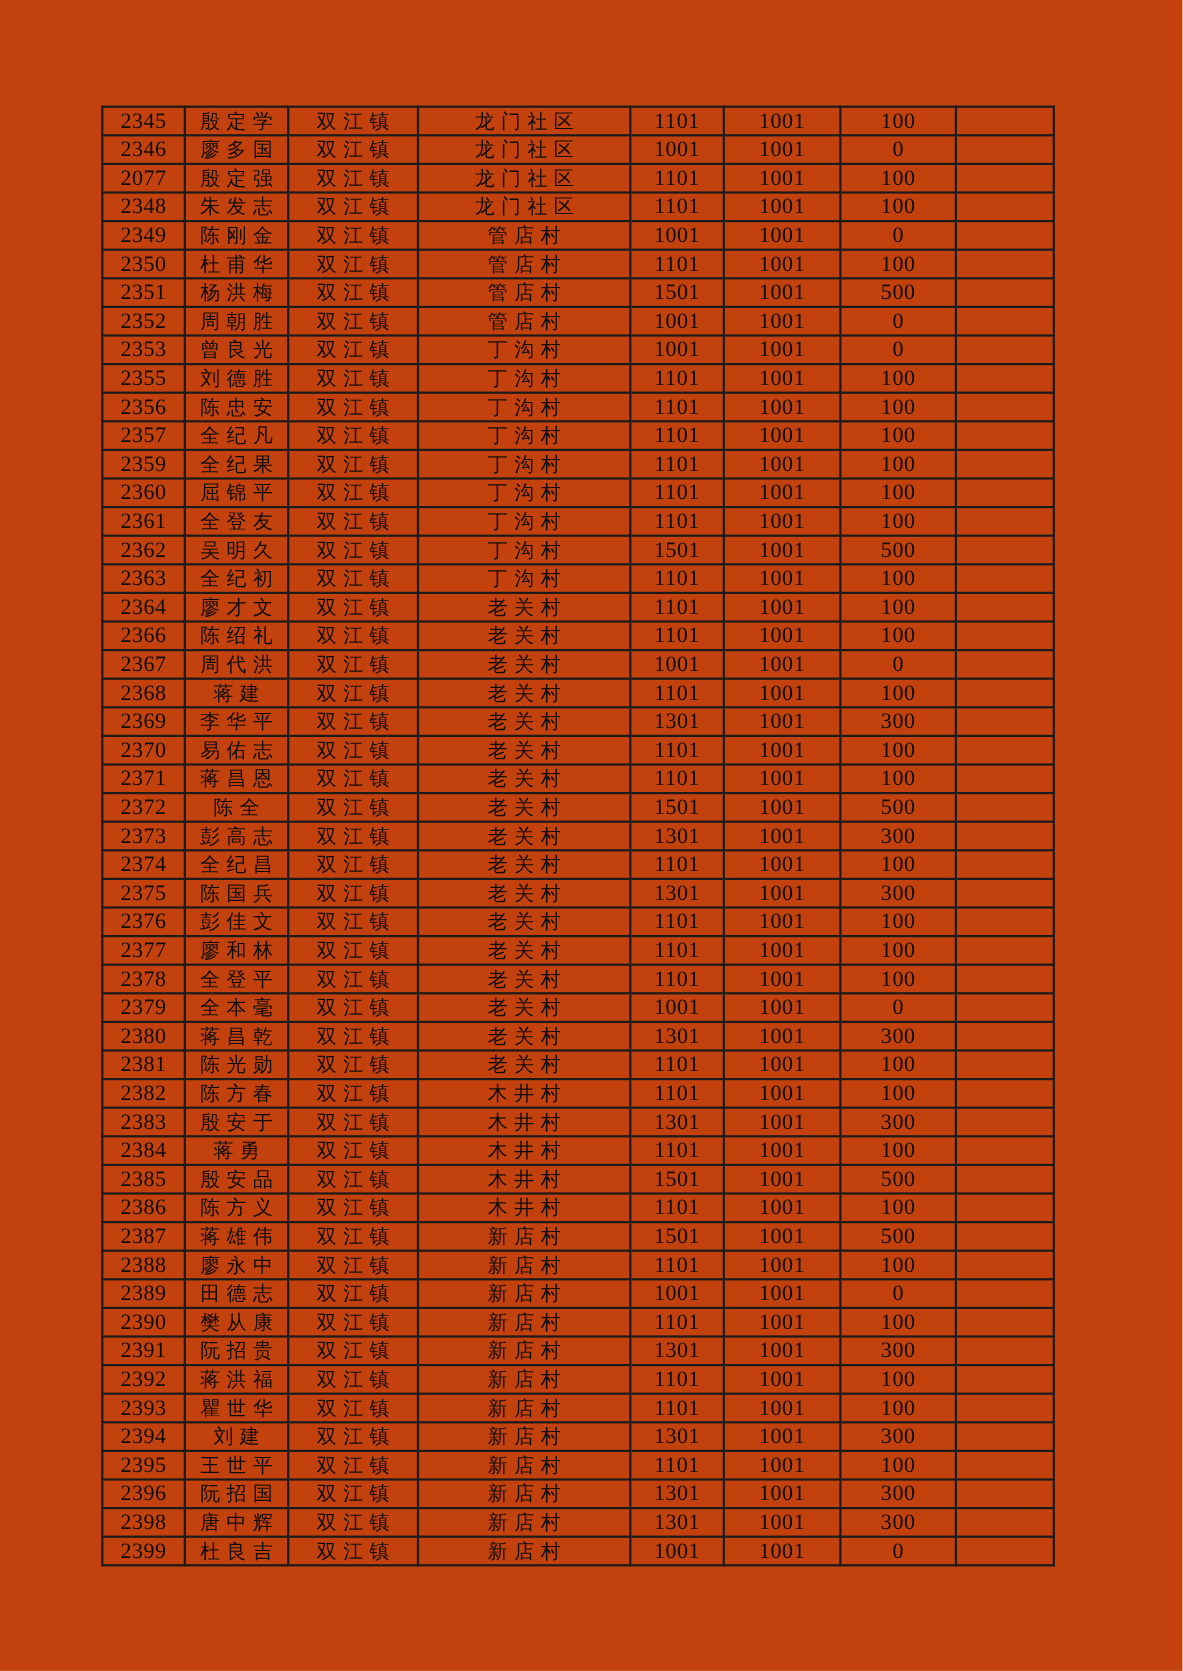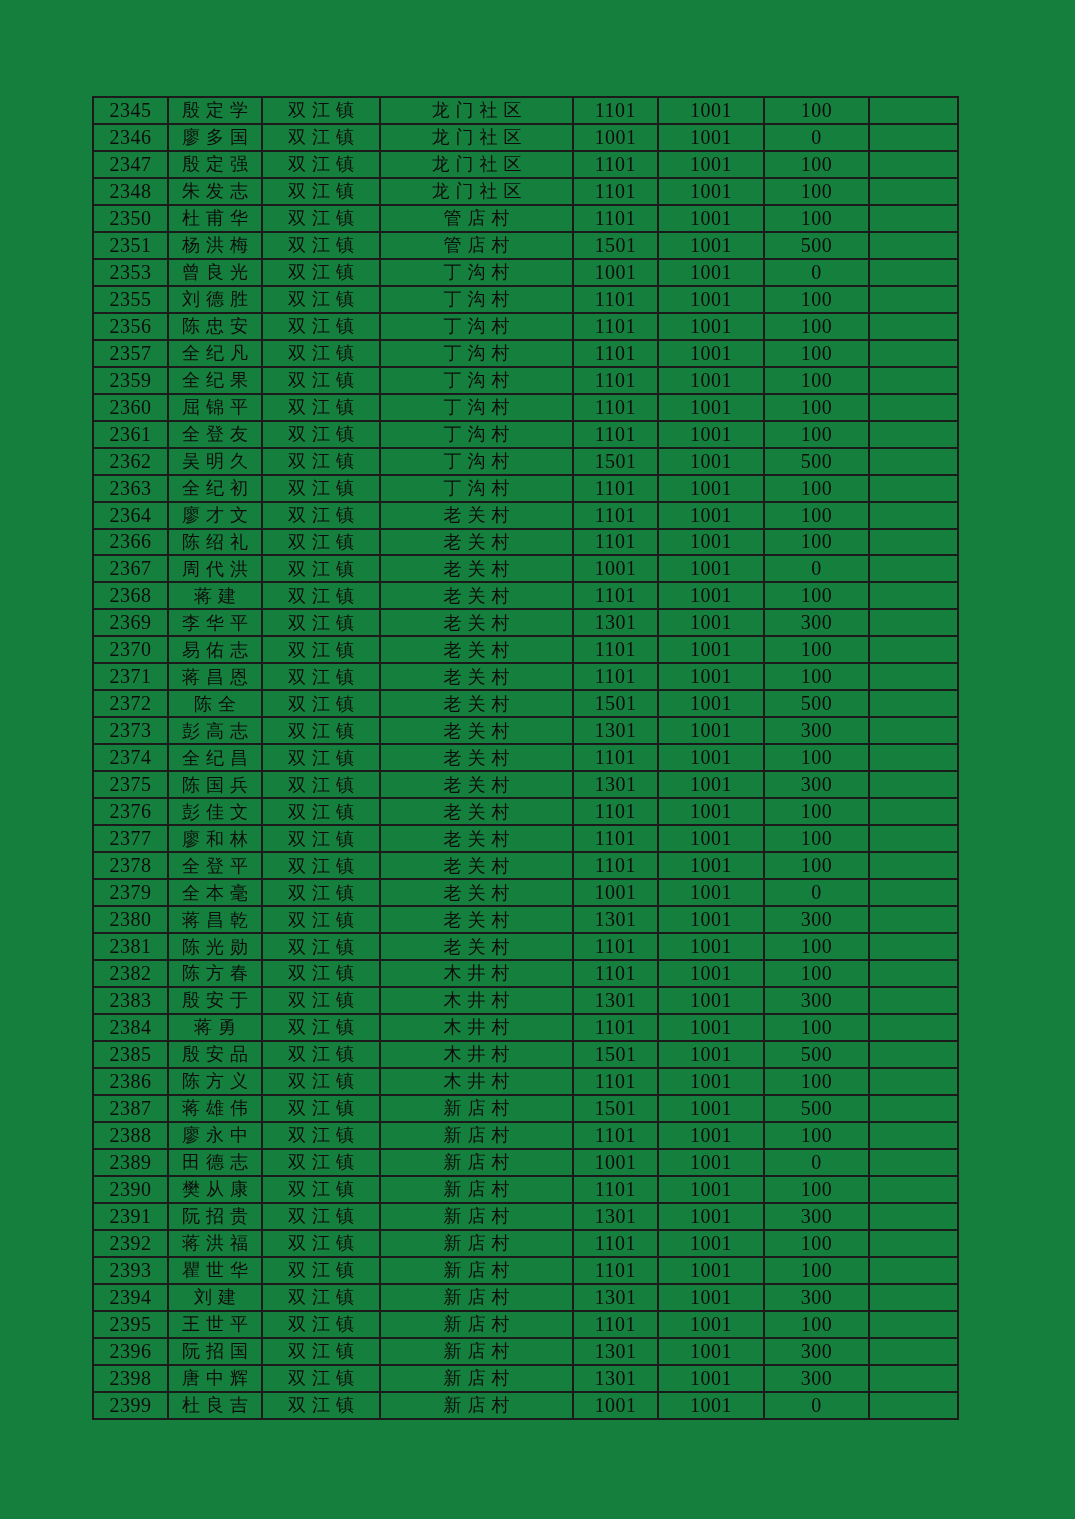"2345" .page { background: #15803d -> #c2410c }
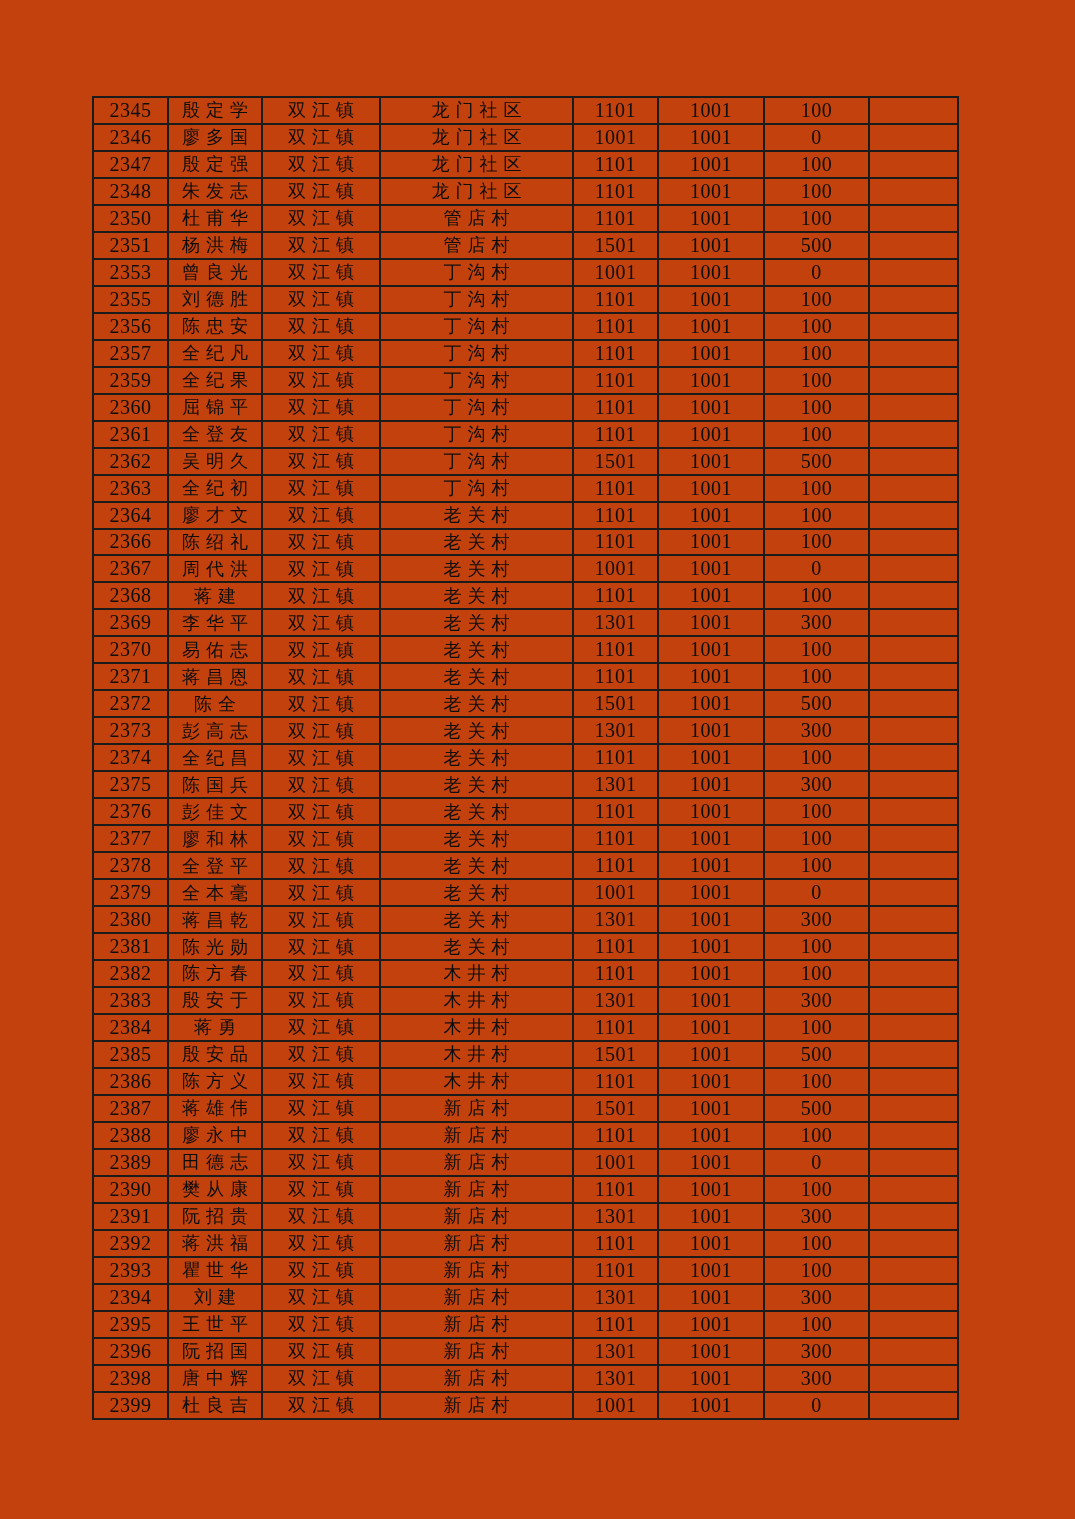"2347" td.num { text: 2347 -> 2077 }
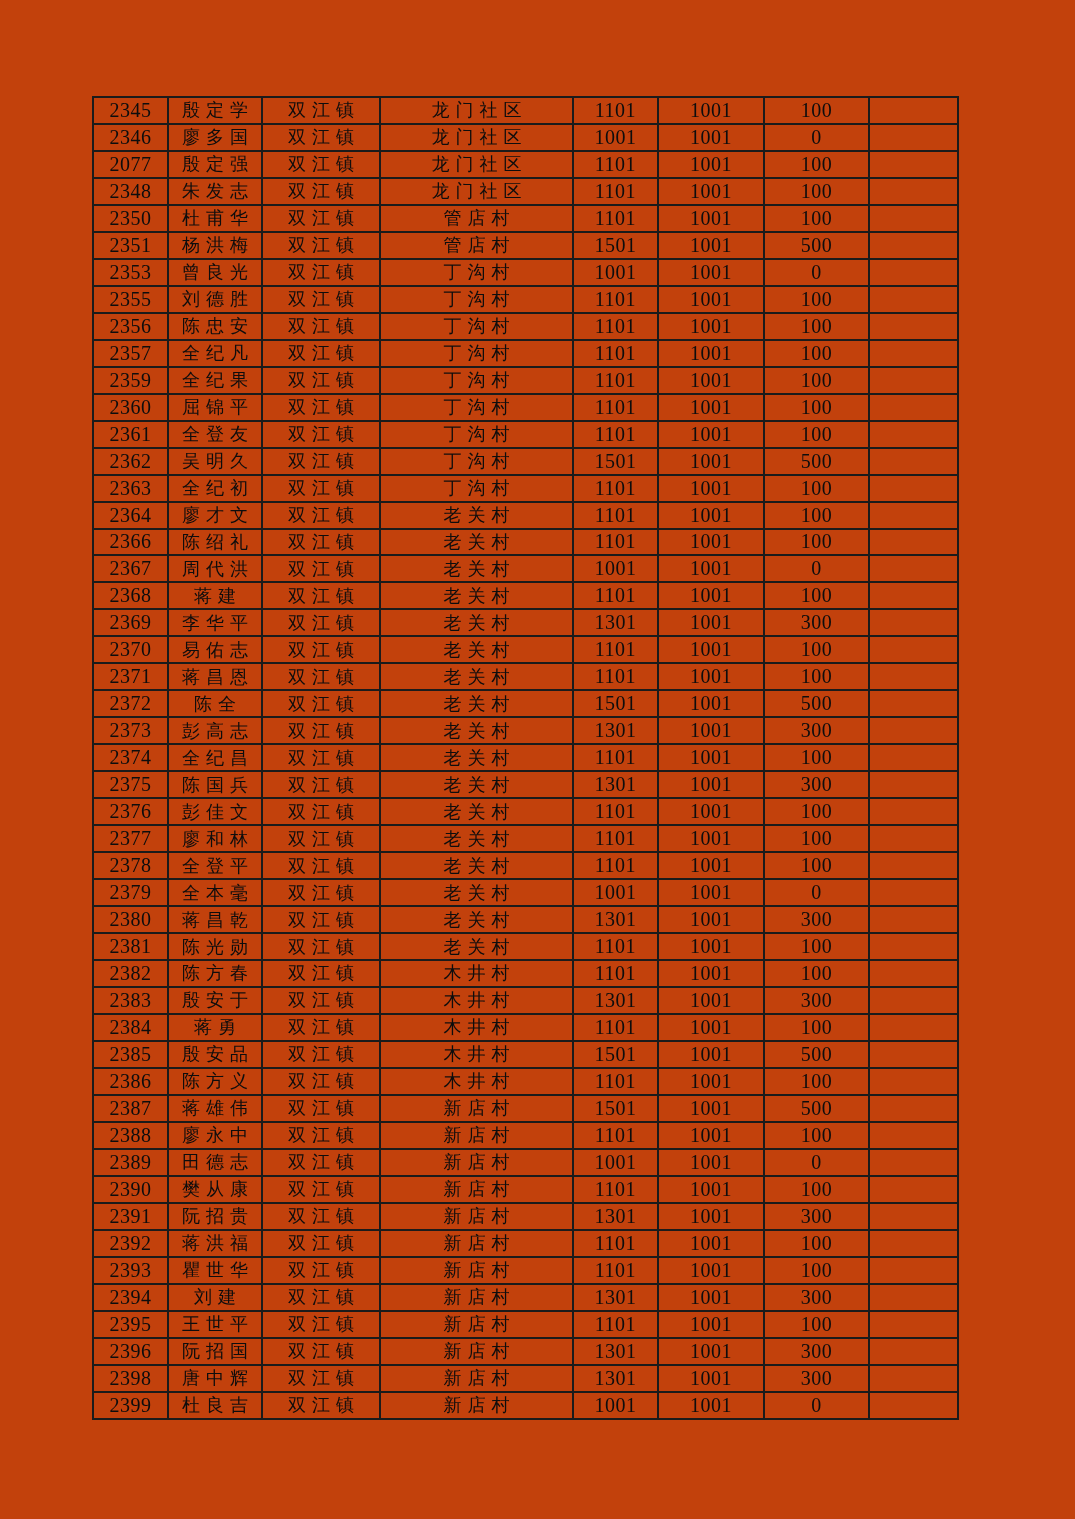"2349" tr { html: none -> <tr> <td>2349</td> <td>陈刚金</td> <td>双江镇</td> <td>管店村</td> <td>1001</td> <td>1001</td> <td>0</td> <td></td> </tr> }
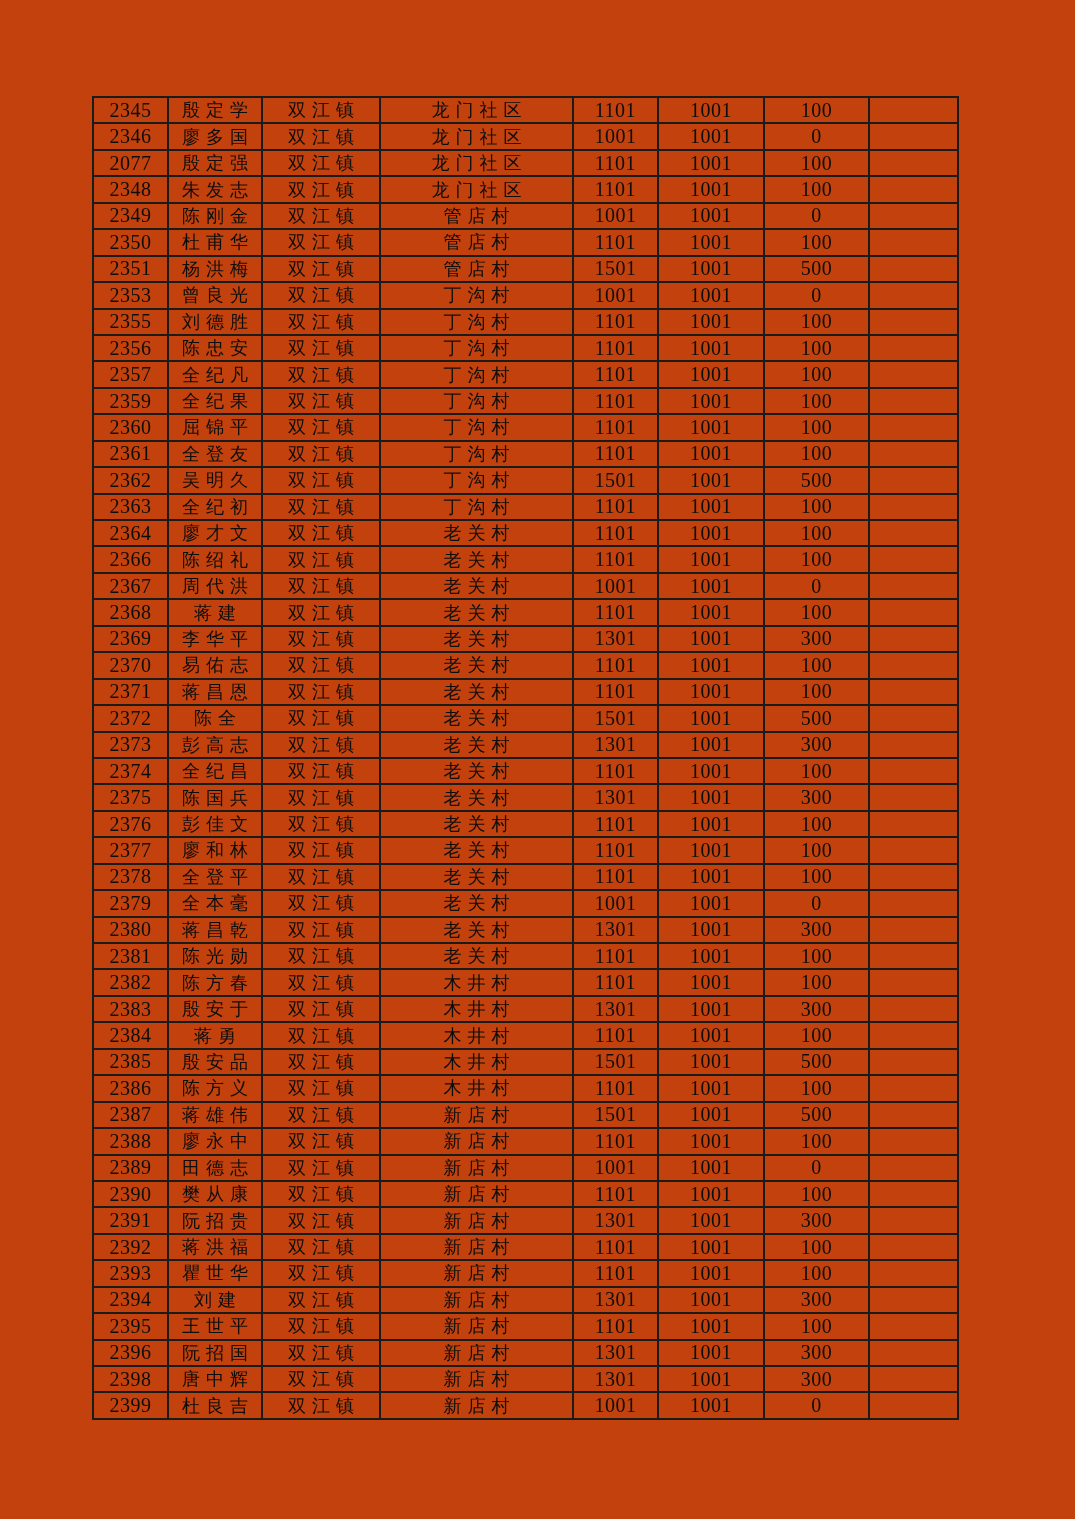"2352" tr { html: none -> <tr> <td>2352</td> <td>周朝胜</td> <td>双江镇</td> <td>管店村</td> <td>1001</td> <td>1001</td> <td>0</td> <td></td> </tr> }
